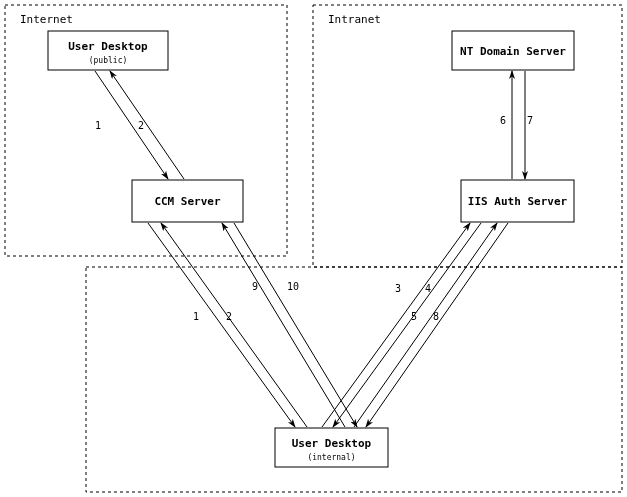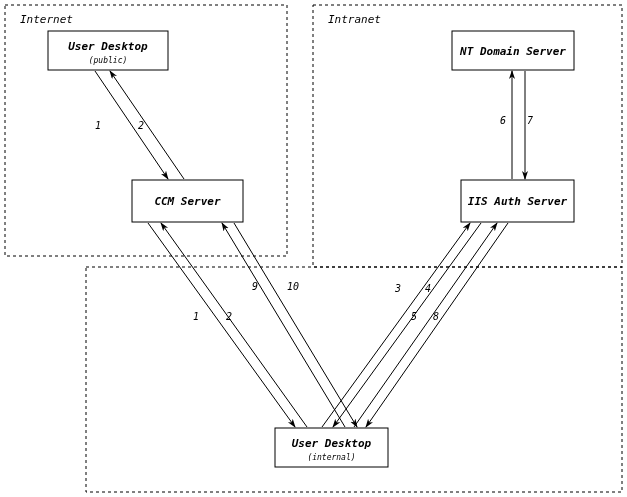"Internet" #diagram-root { font-style: italic -> none }
